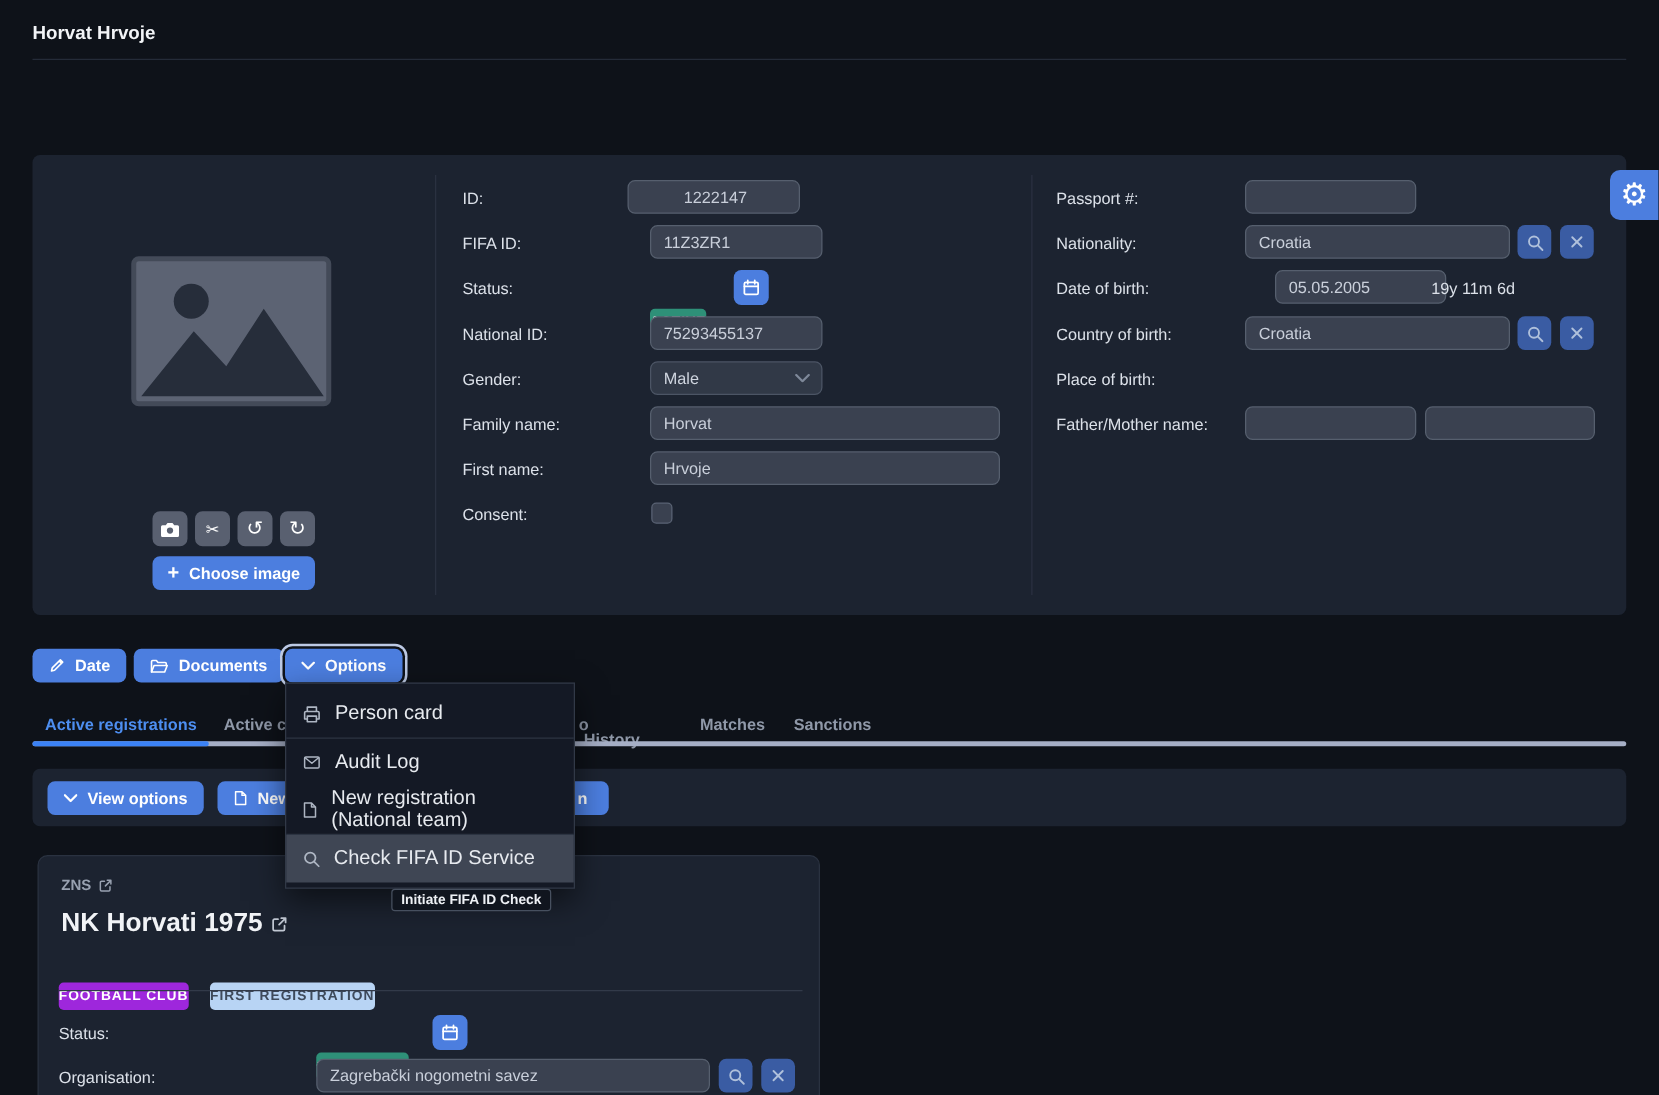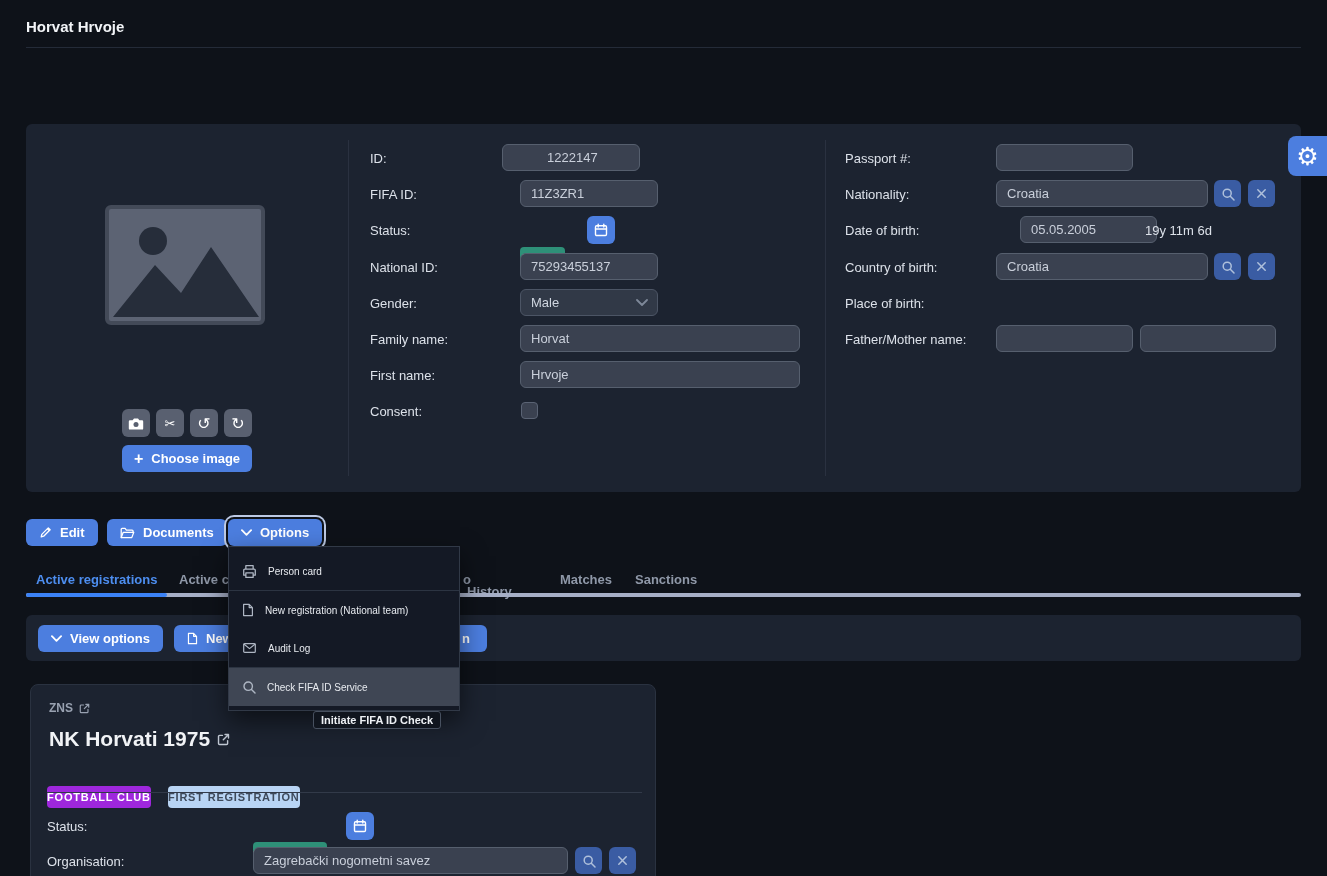"Edit" span { text: Edit -> Date }
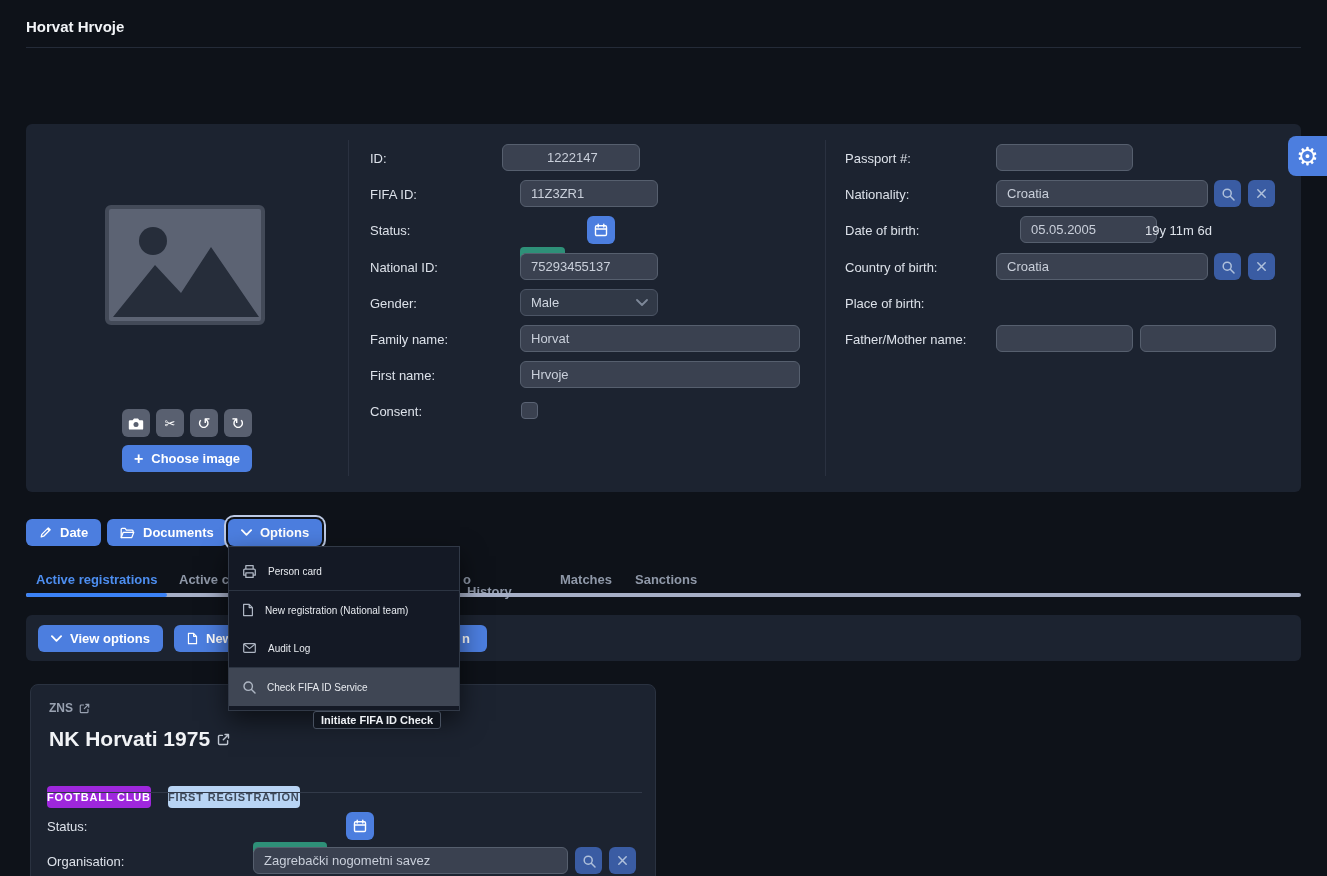"Person card" .menu-item { font-size: 10px -> 16px }
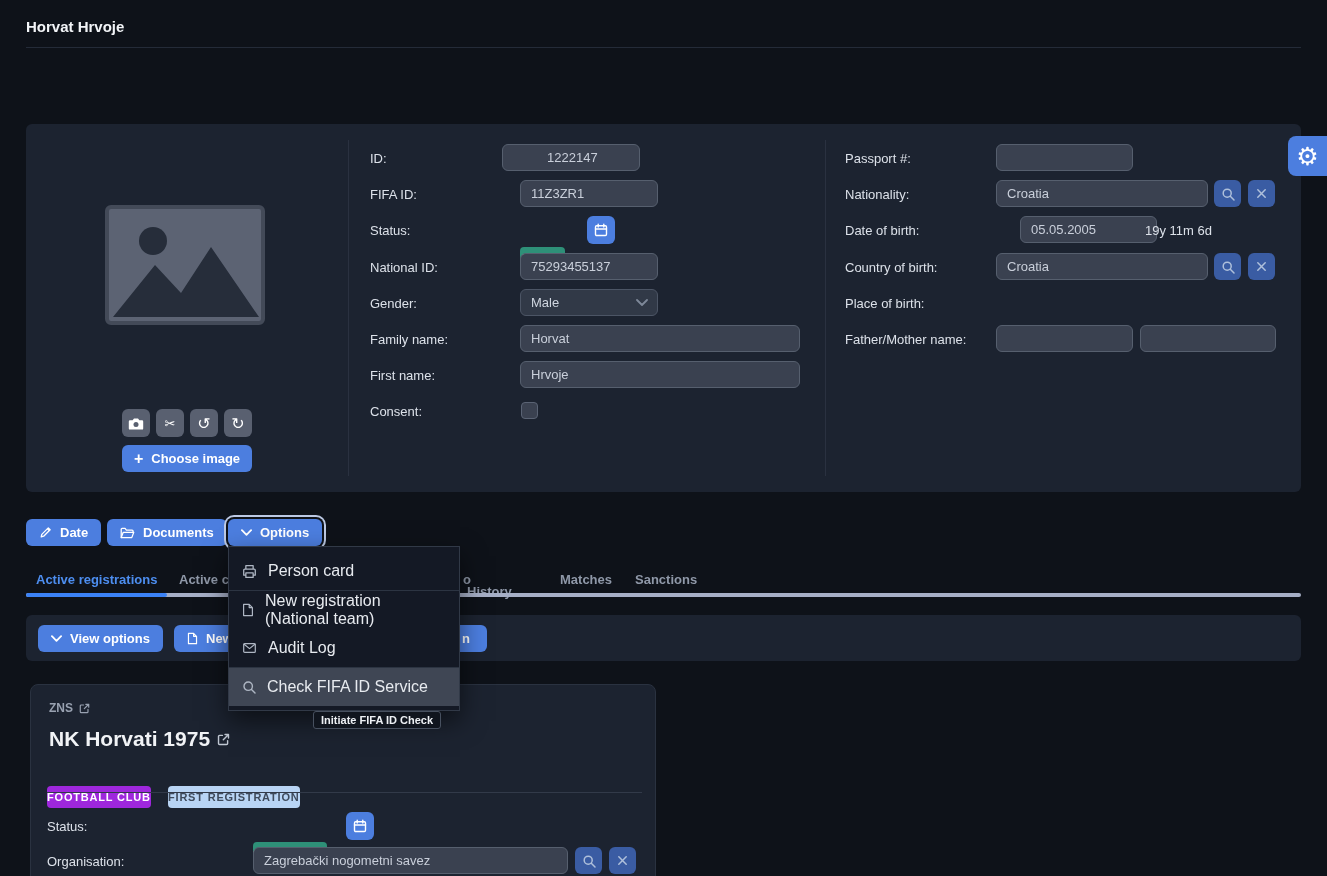"New registration (National team)" div.menu-item { order: before "Audit Log" -> after "Audit Log" }
